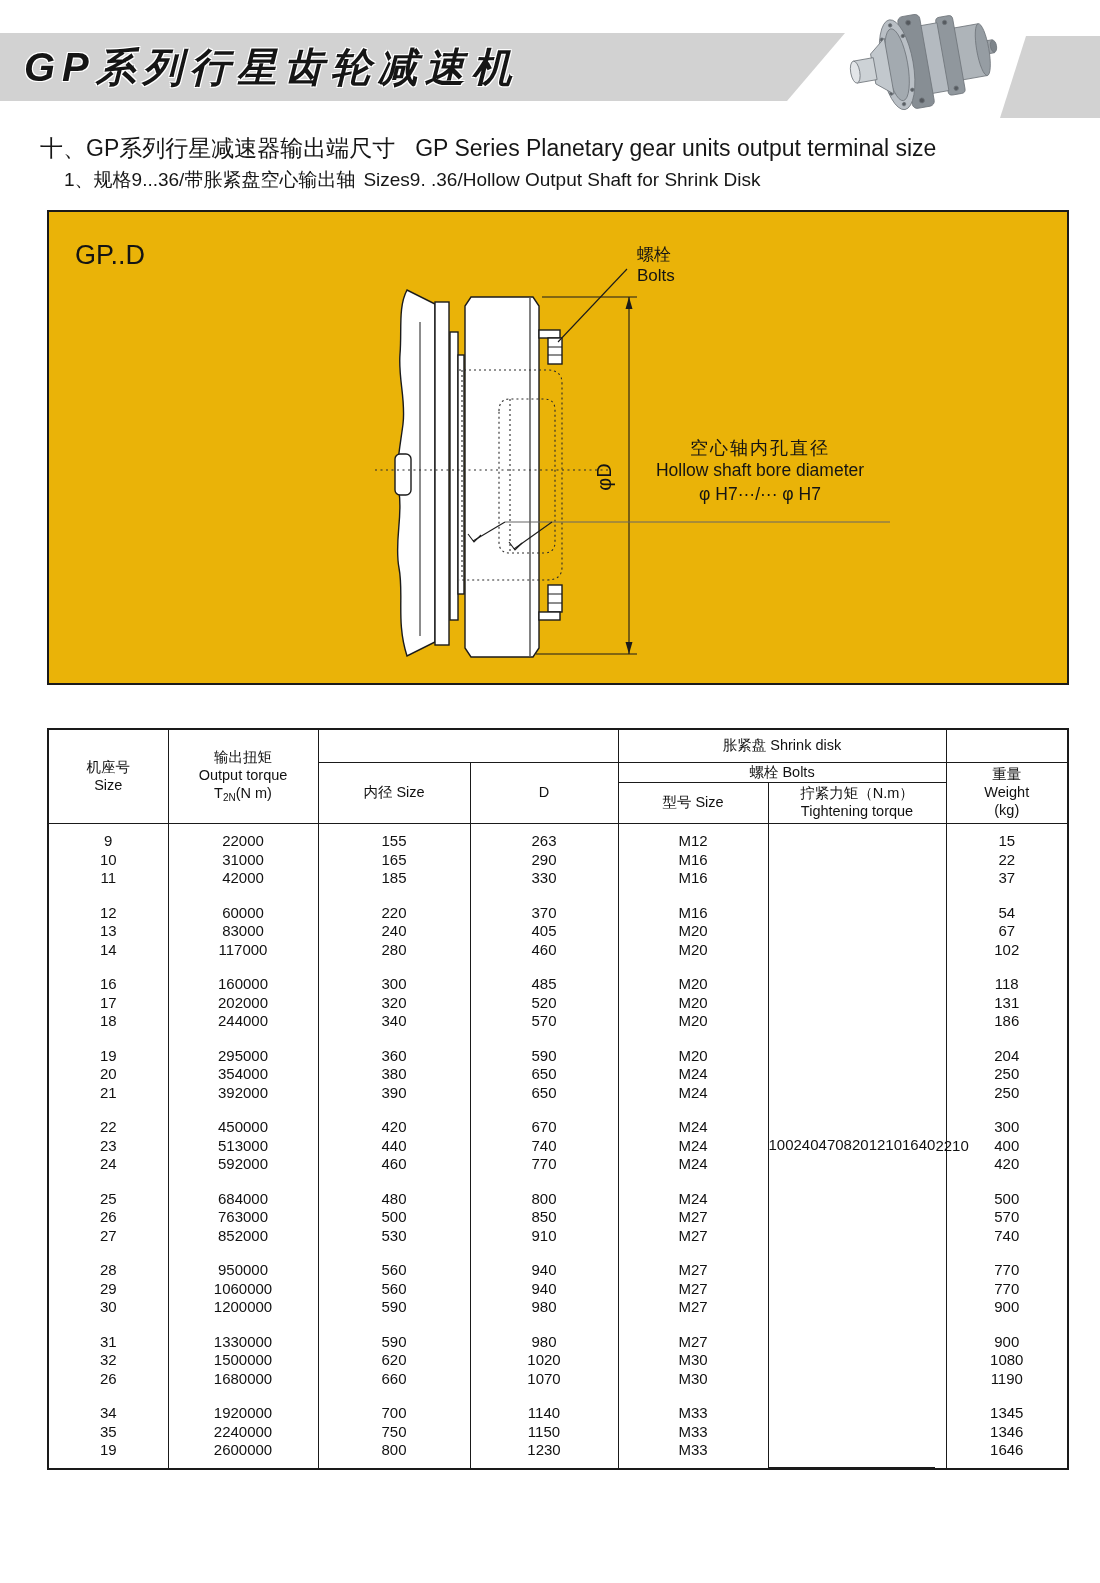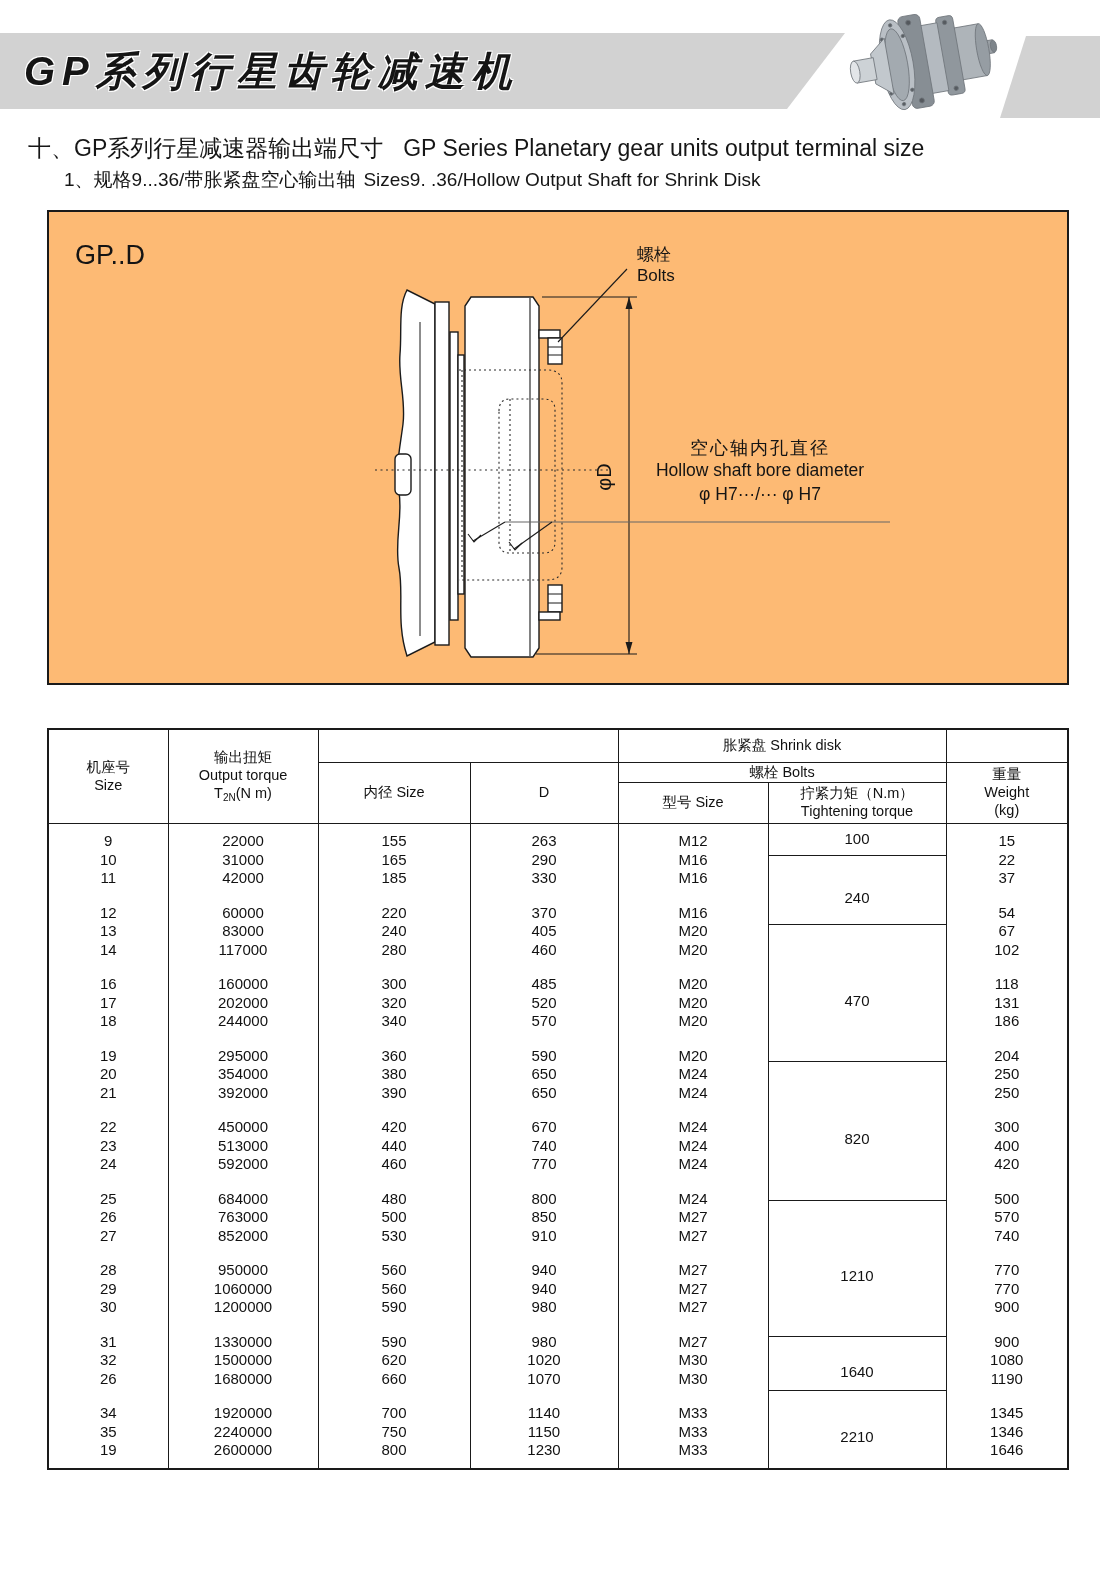"GP系列行星齿轮减速机" .banner { height: 76px -> 68px }
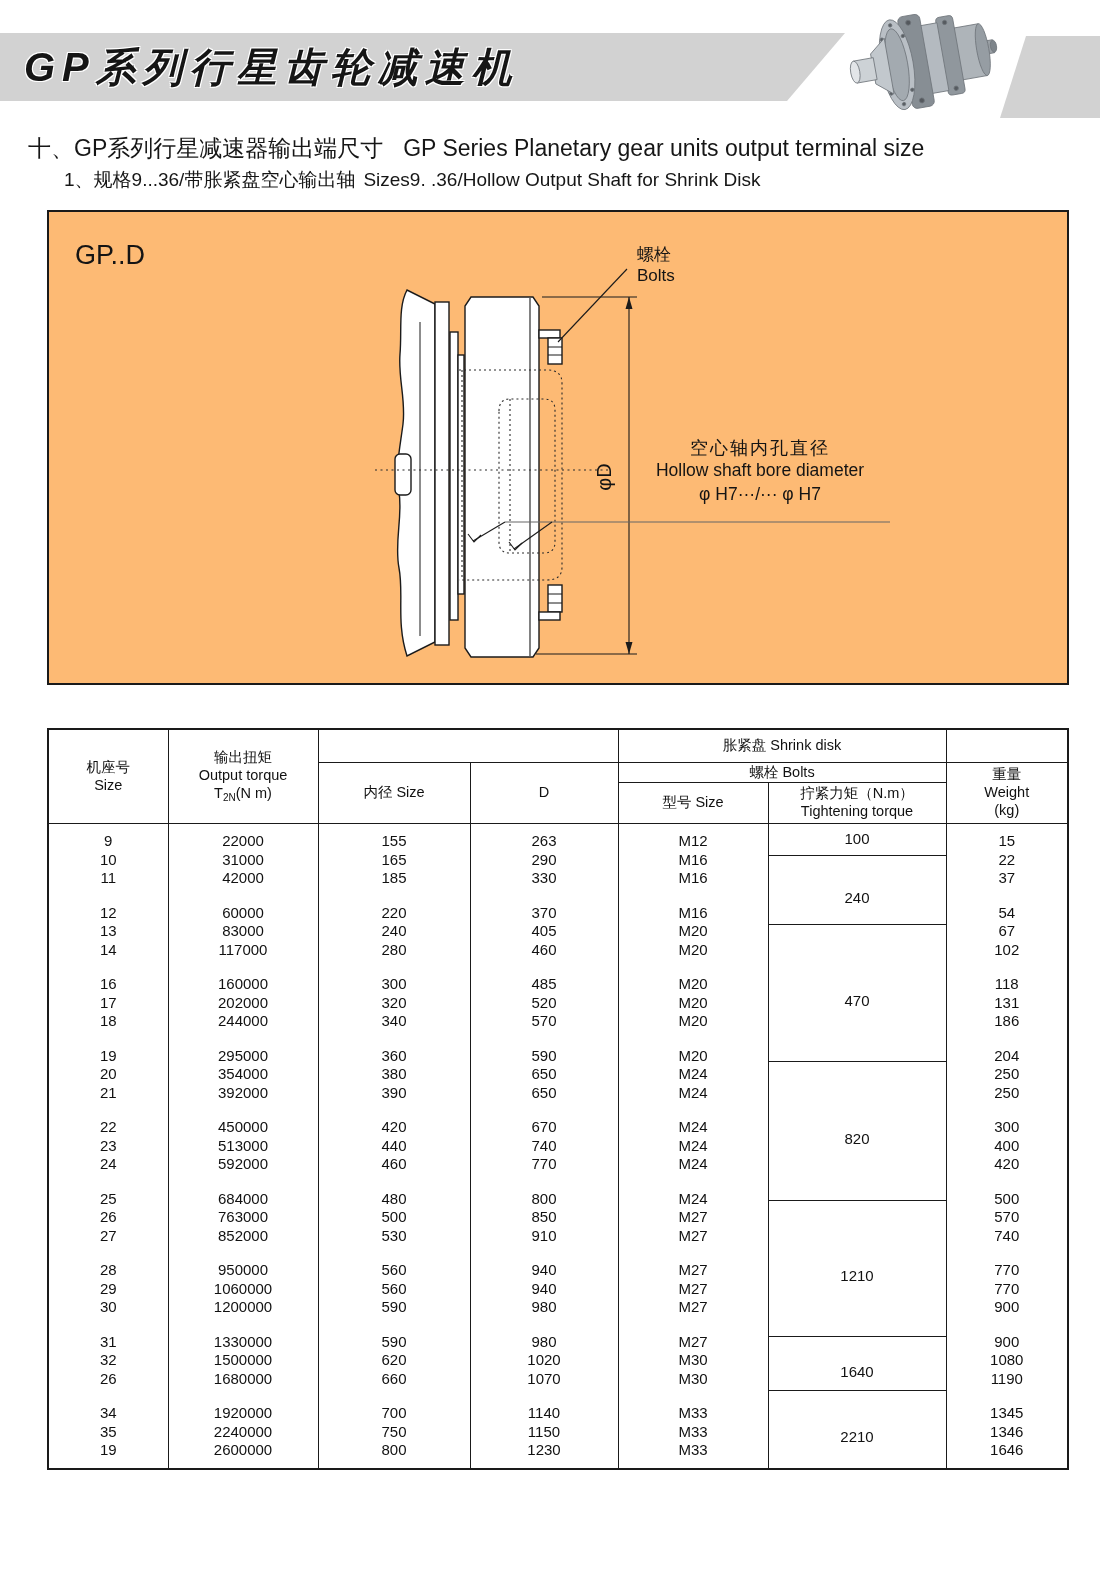"十、GP系列行星减速器输出端尺寸 GP Series Planetary" .section-title { left: 28px -> 40px }
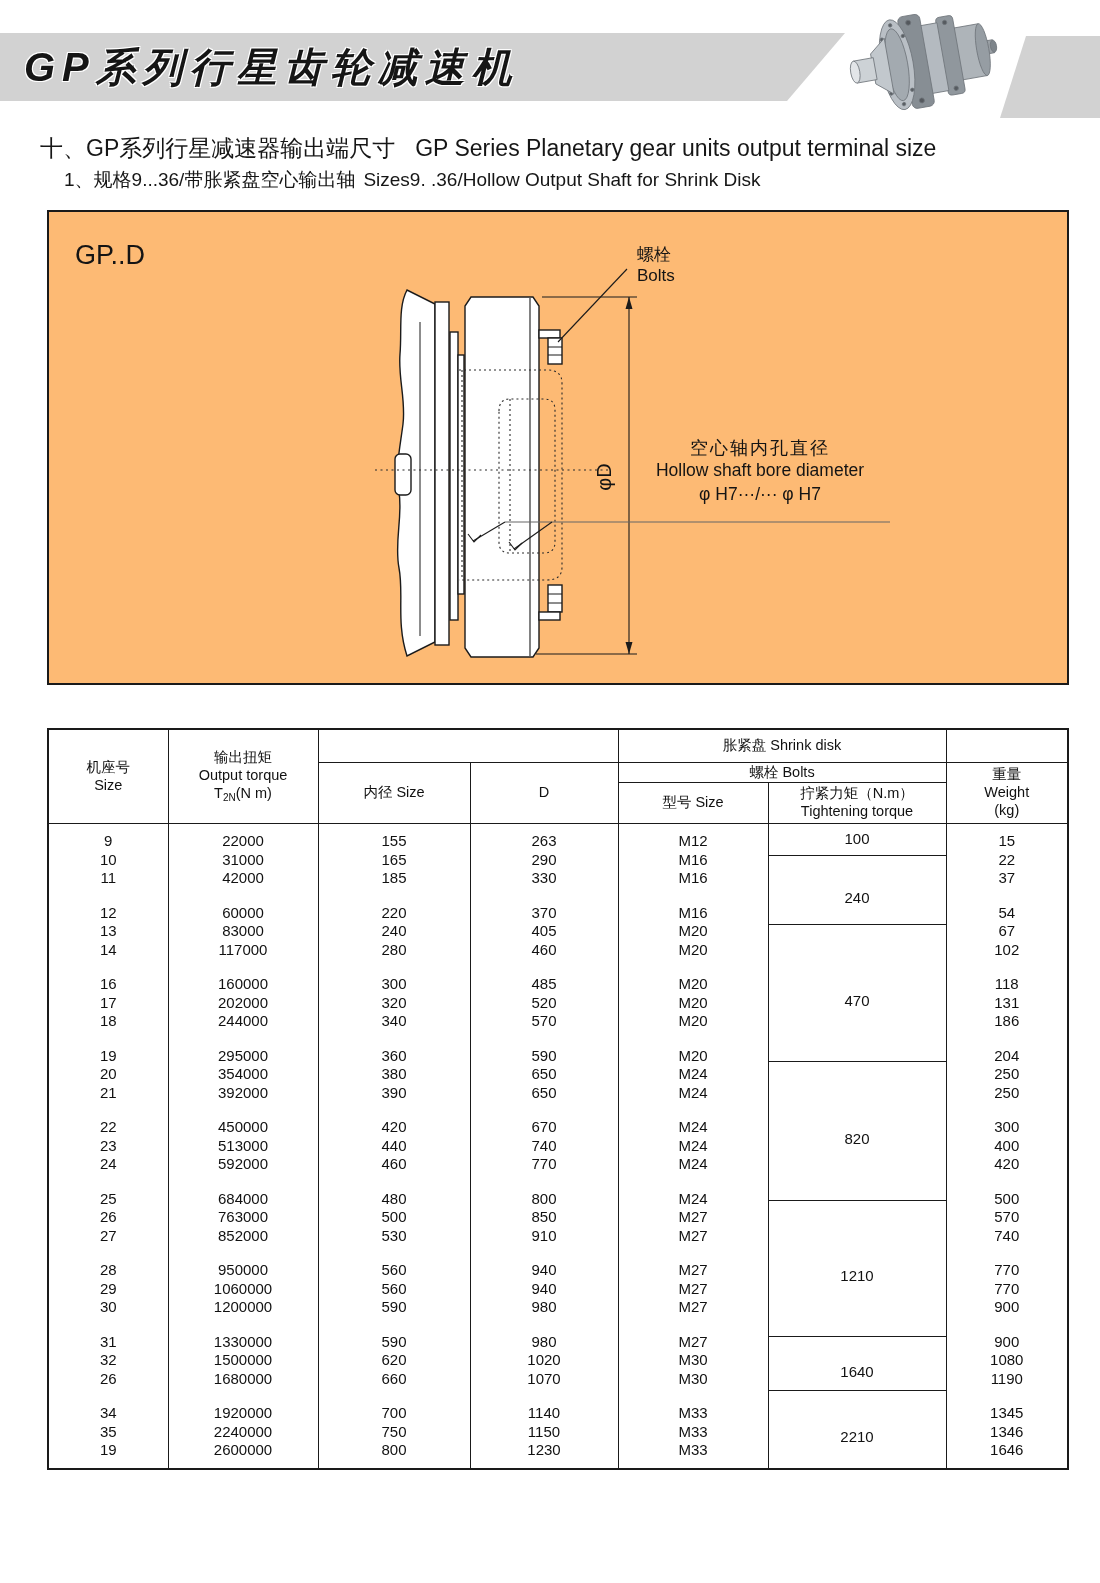"GP..D" .diagram-box { background: #fdba74 -> #eab308 }
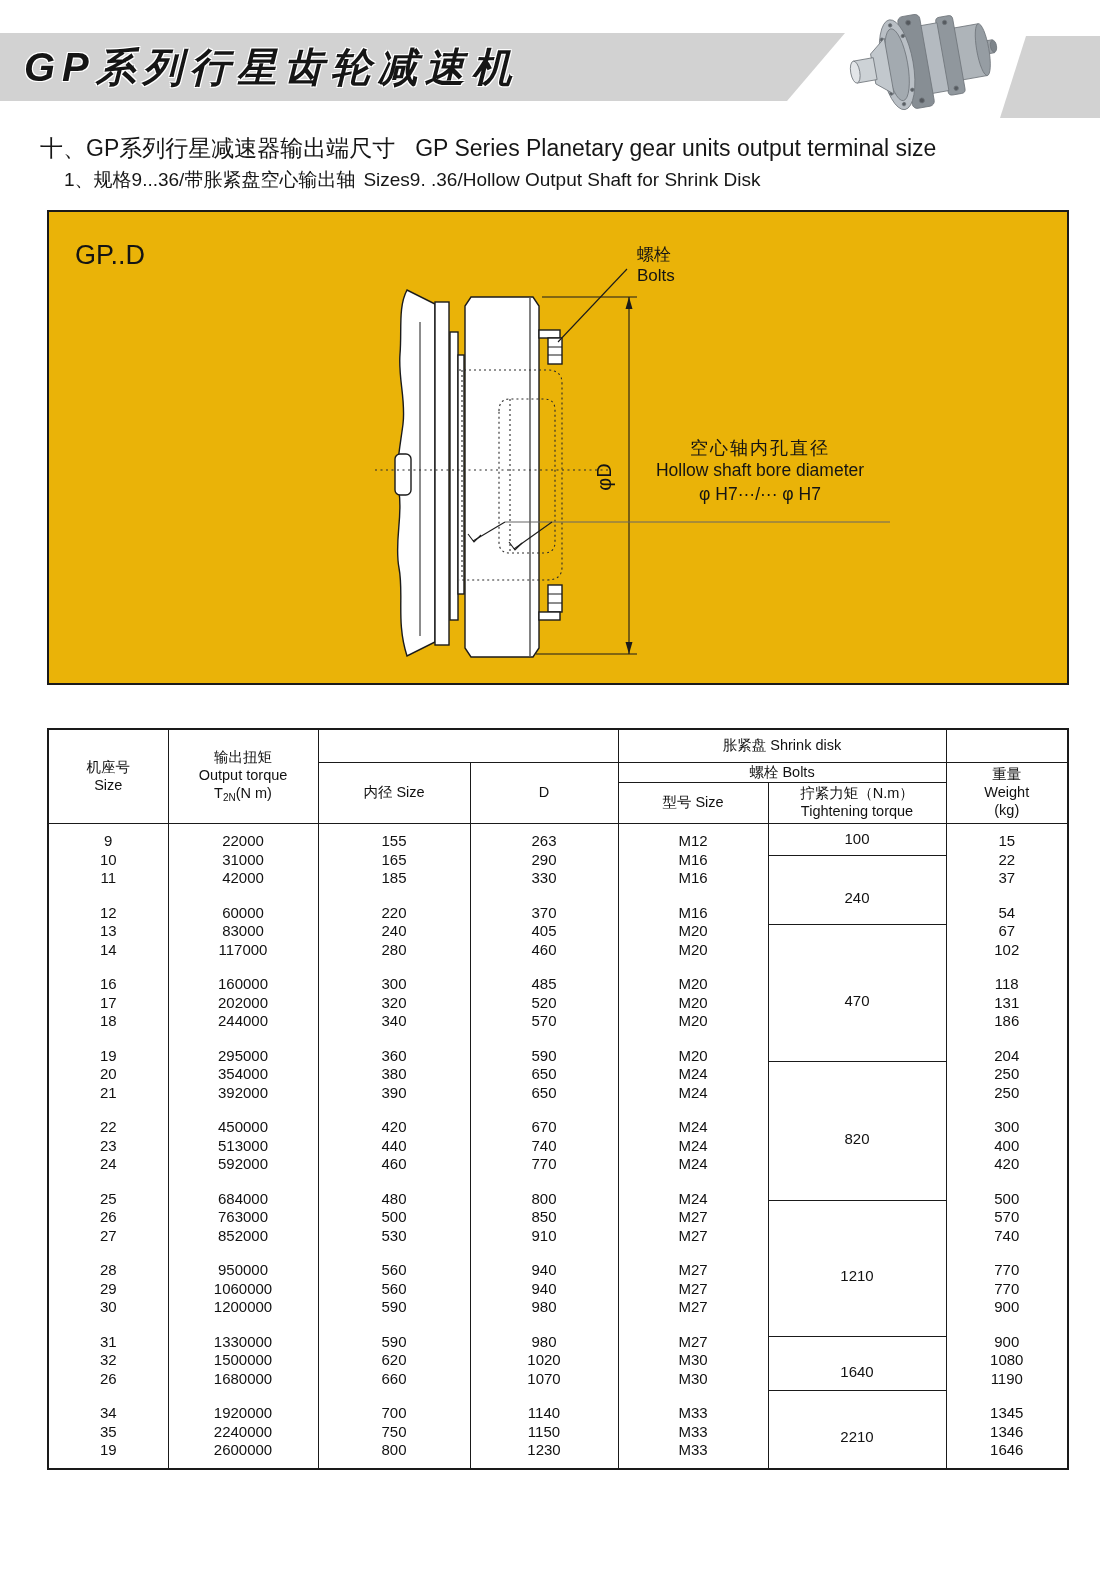"100" .tq-stack { flex-direction: column -> row; gap: 16px -> none }
